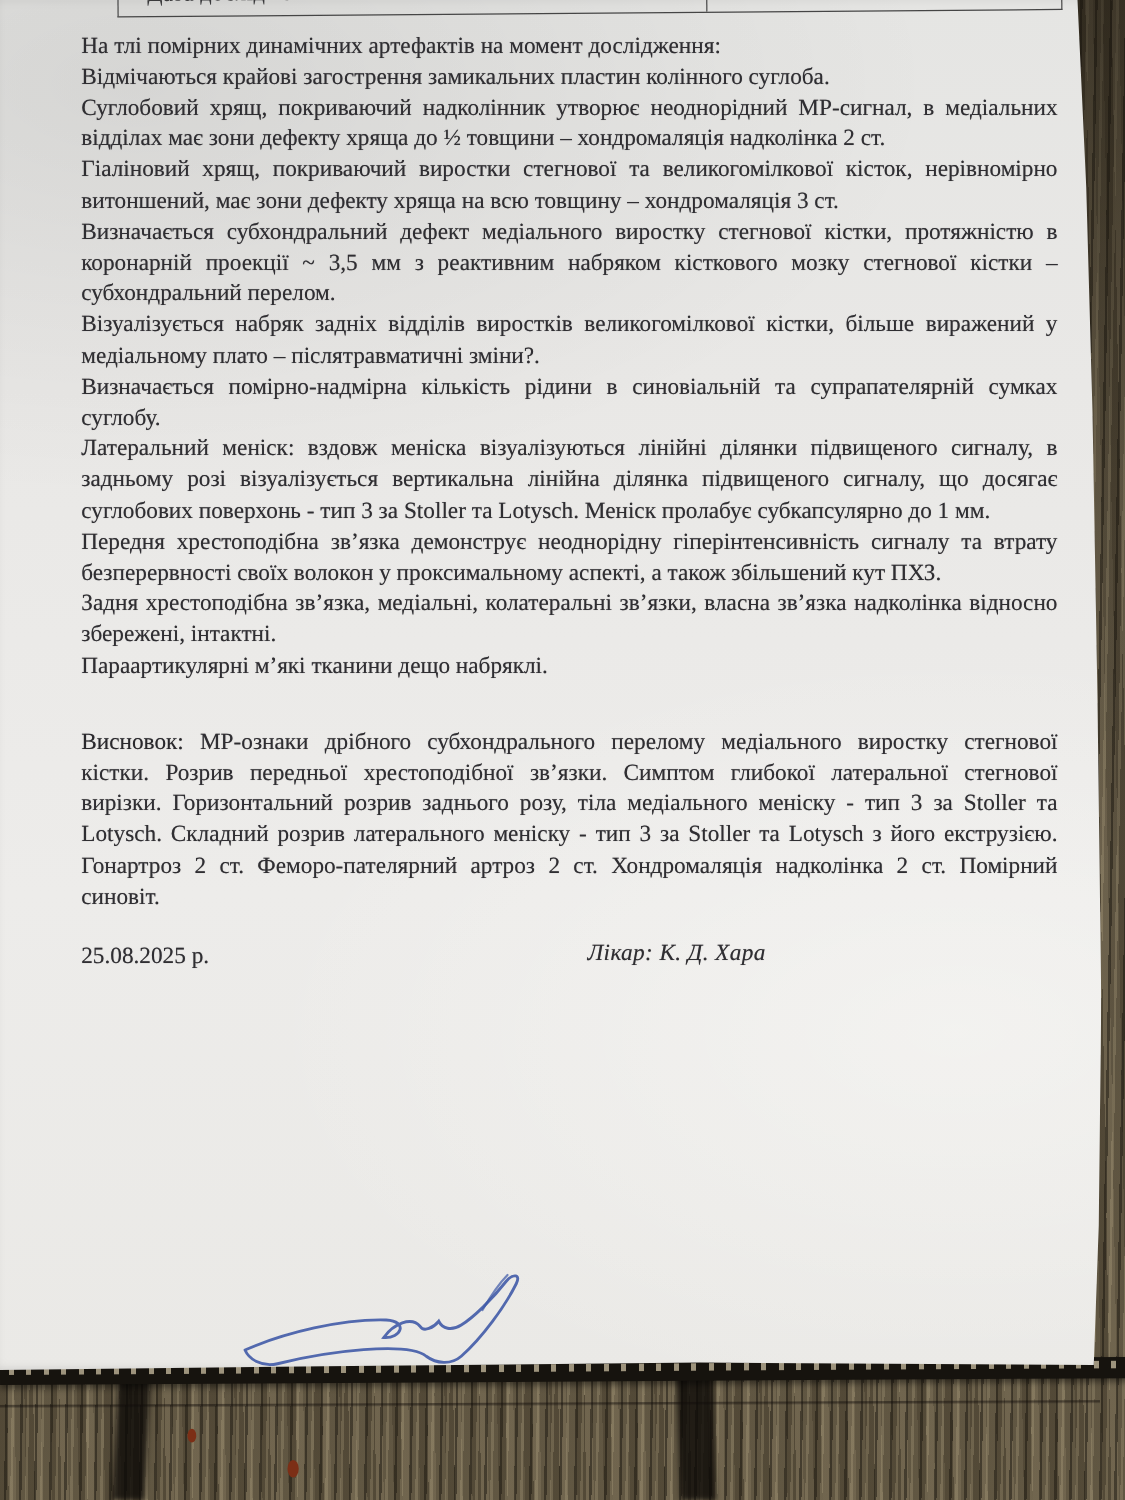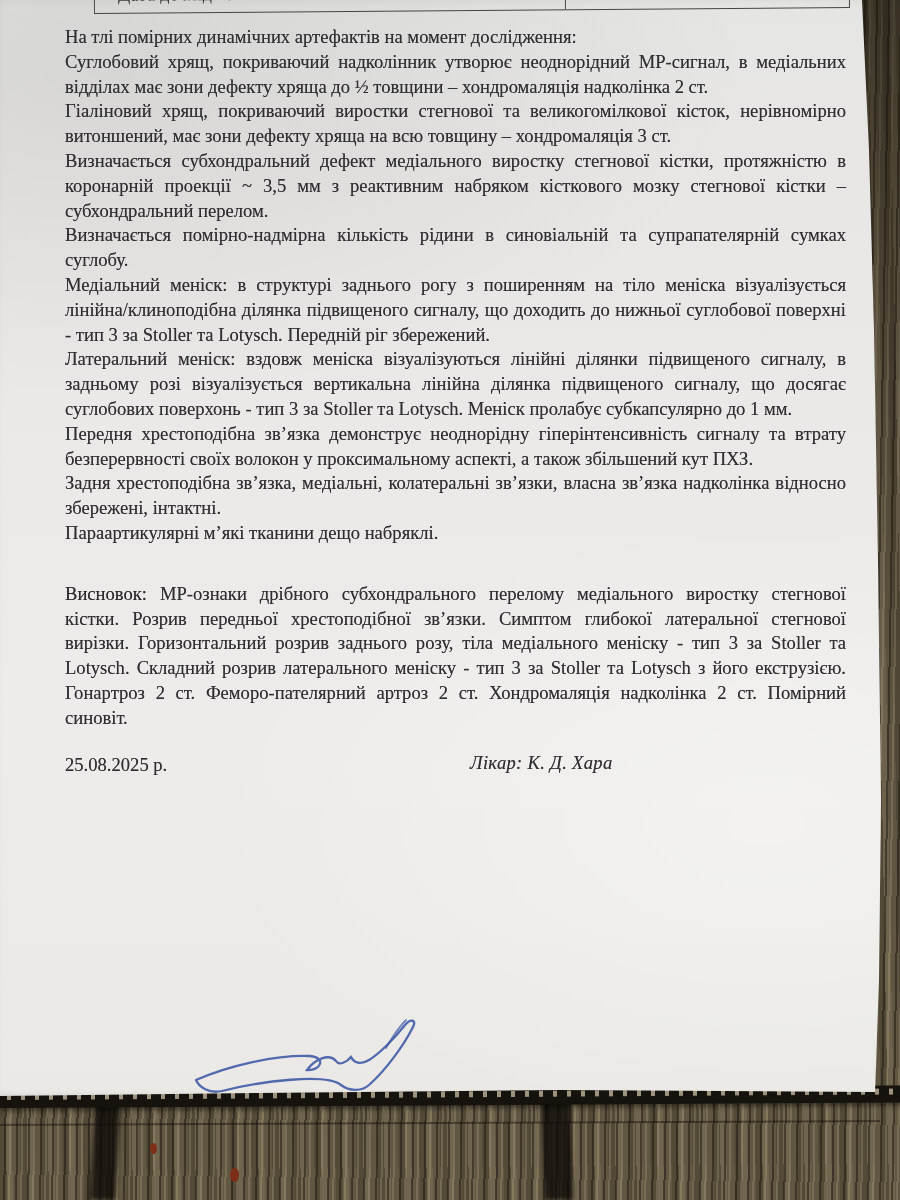"Відмічаються крайові загострення" p { html: none -> <p>Відмічаються крайові загострення замикальних пластин колінного суглоба.</p> }
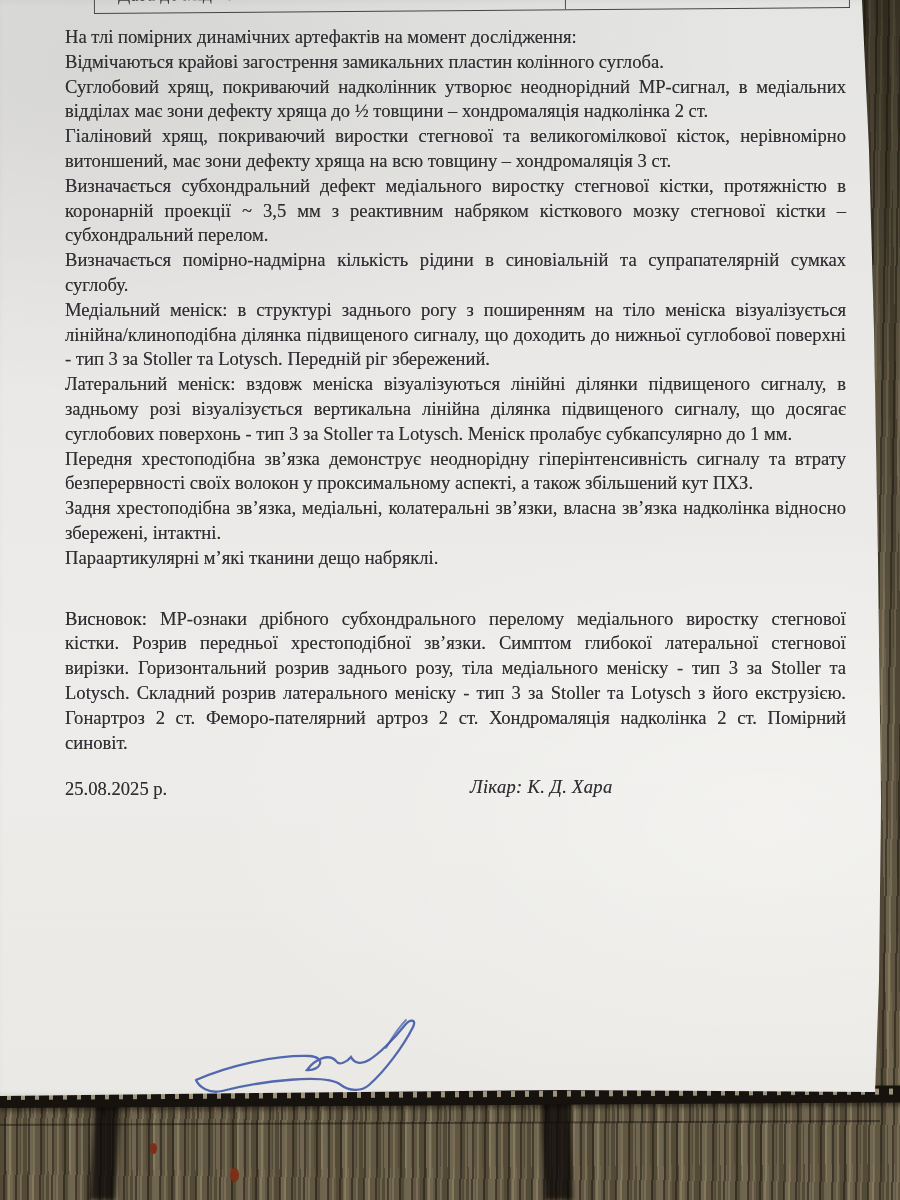"Візуалізується набряк задніх відділів" p { html: none -> <p>Візуалізується набряк задніх відділів виростків великогомілкової кістки, більше виражений у медіальному плато – післятравматичні зміни?.</p> }
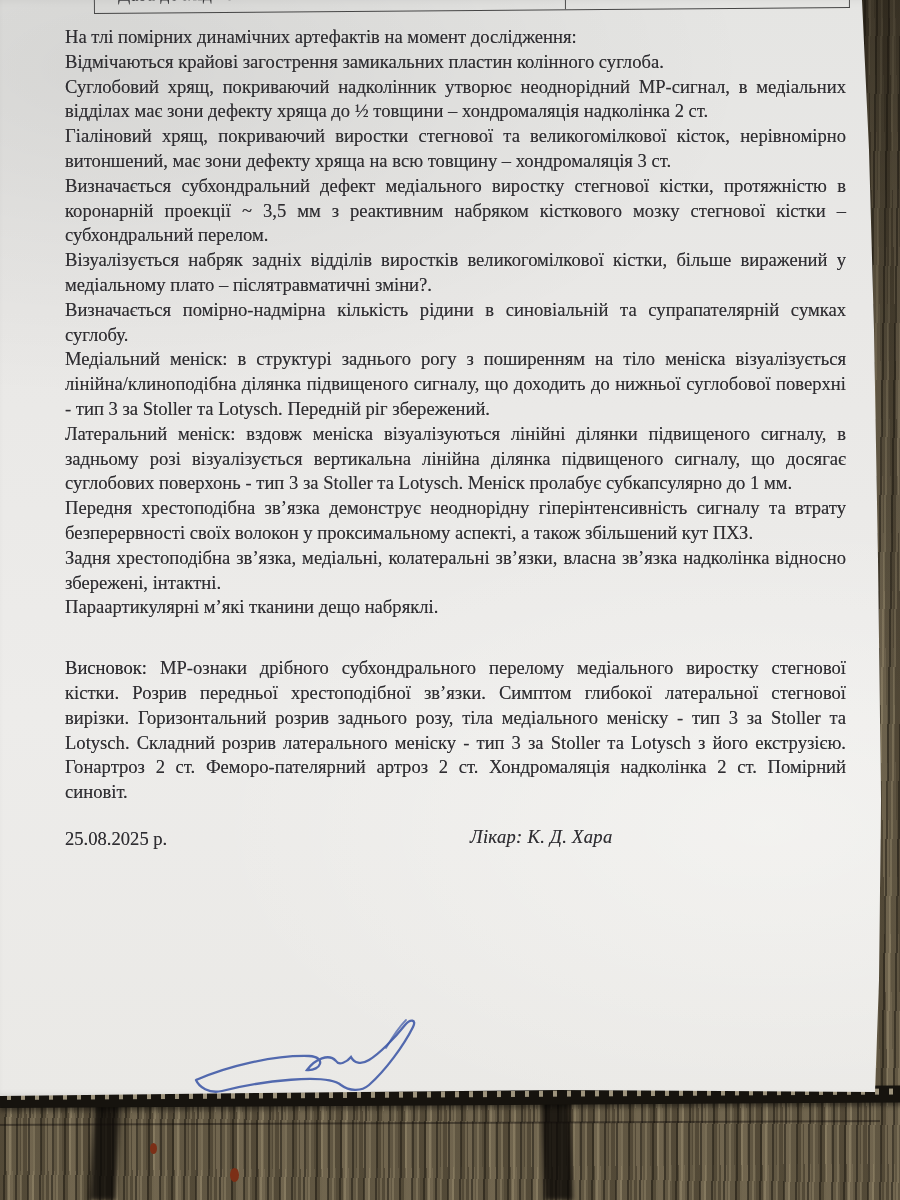"Медіальний меніск: в структурі заднього" p { html: <p>Медіальний меніск: в структурі заднього рогу з поширенням на тіло меніска візуалізується лінійна/клиноподібна ділянка підвищеного сигналу, що доходить до нижньої суглобової поверхні - тип 3 за Stoller та Lotysch. Передній ріг збережений.</p> -> none }
